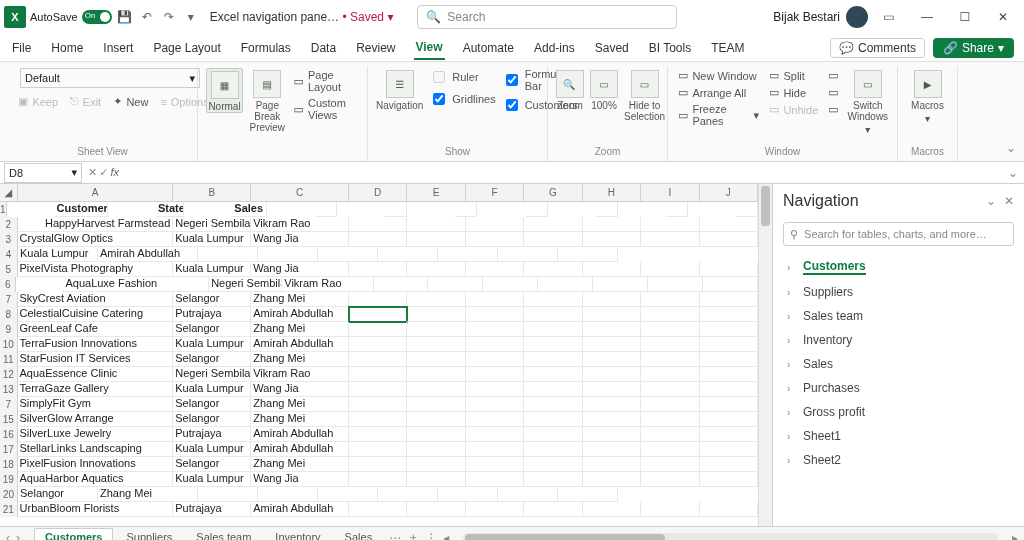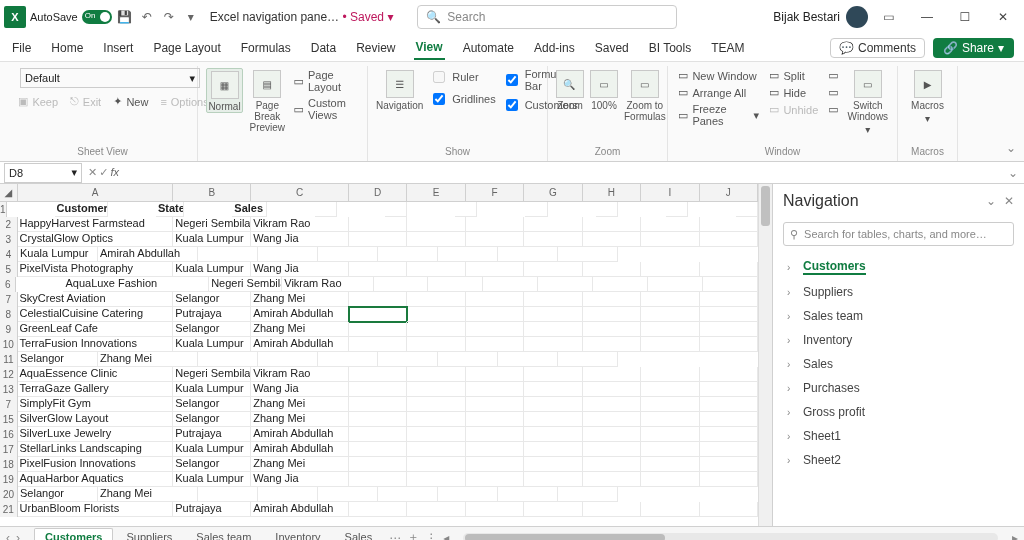"Zoom to Formulas" span { text: Zoom to Formulas -> Hide to Selection }
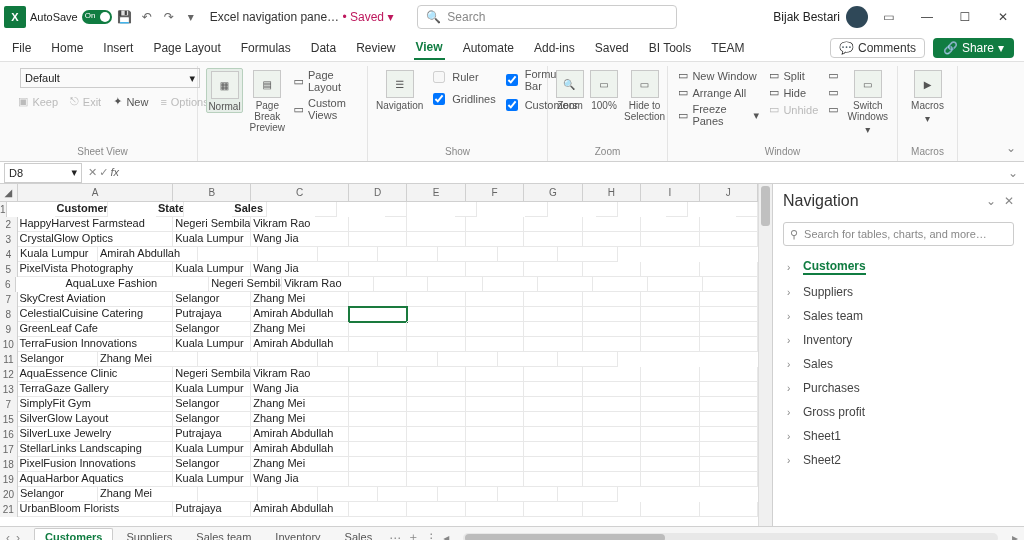"HappyHarvest Farmstead" div.cell { text-align: none -> right }
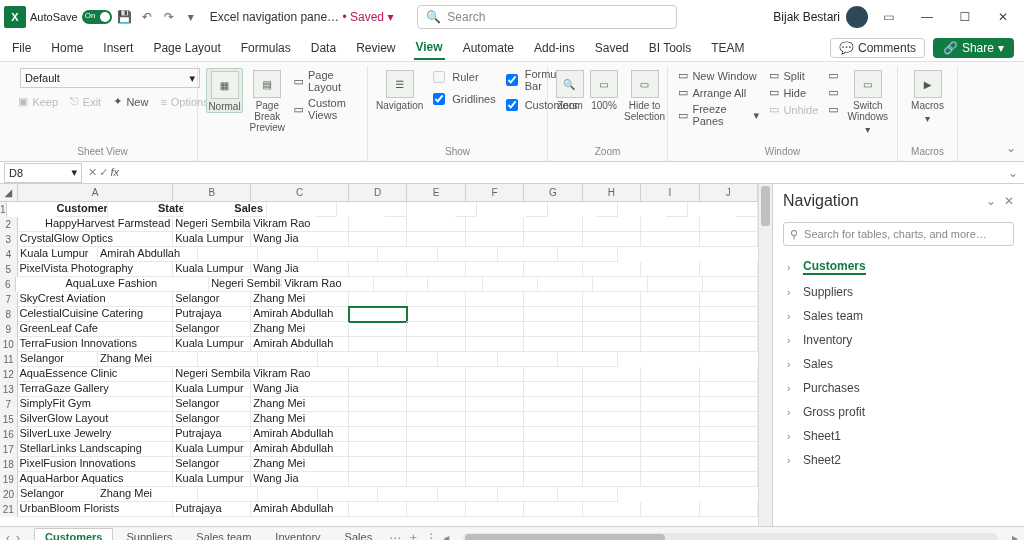"StarFusion IT Services" div.cell { html: none -> <div>StarFusion IT Services</div> }
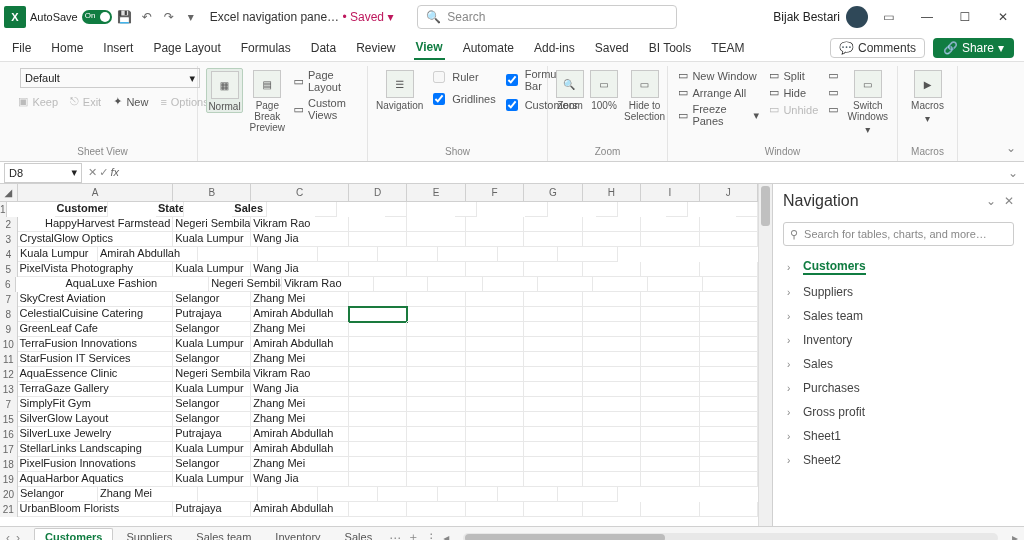"SilverGlow Layout" div.cell { text: Layout -> Arrange }
